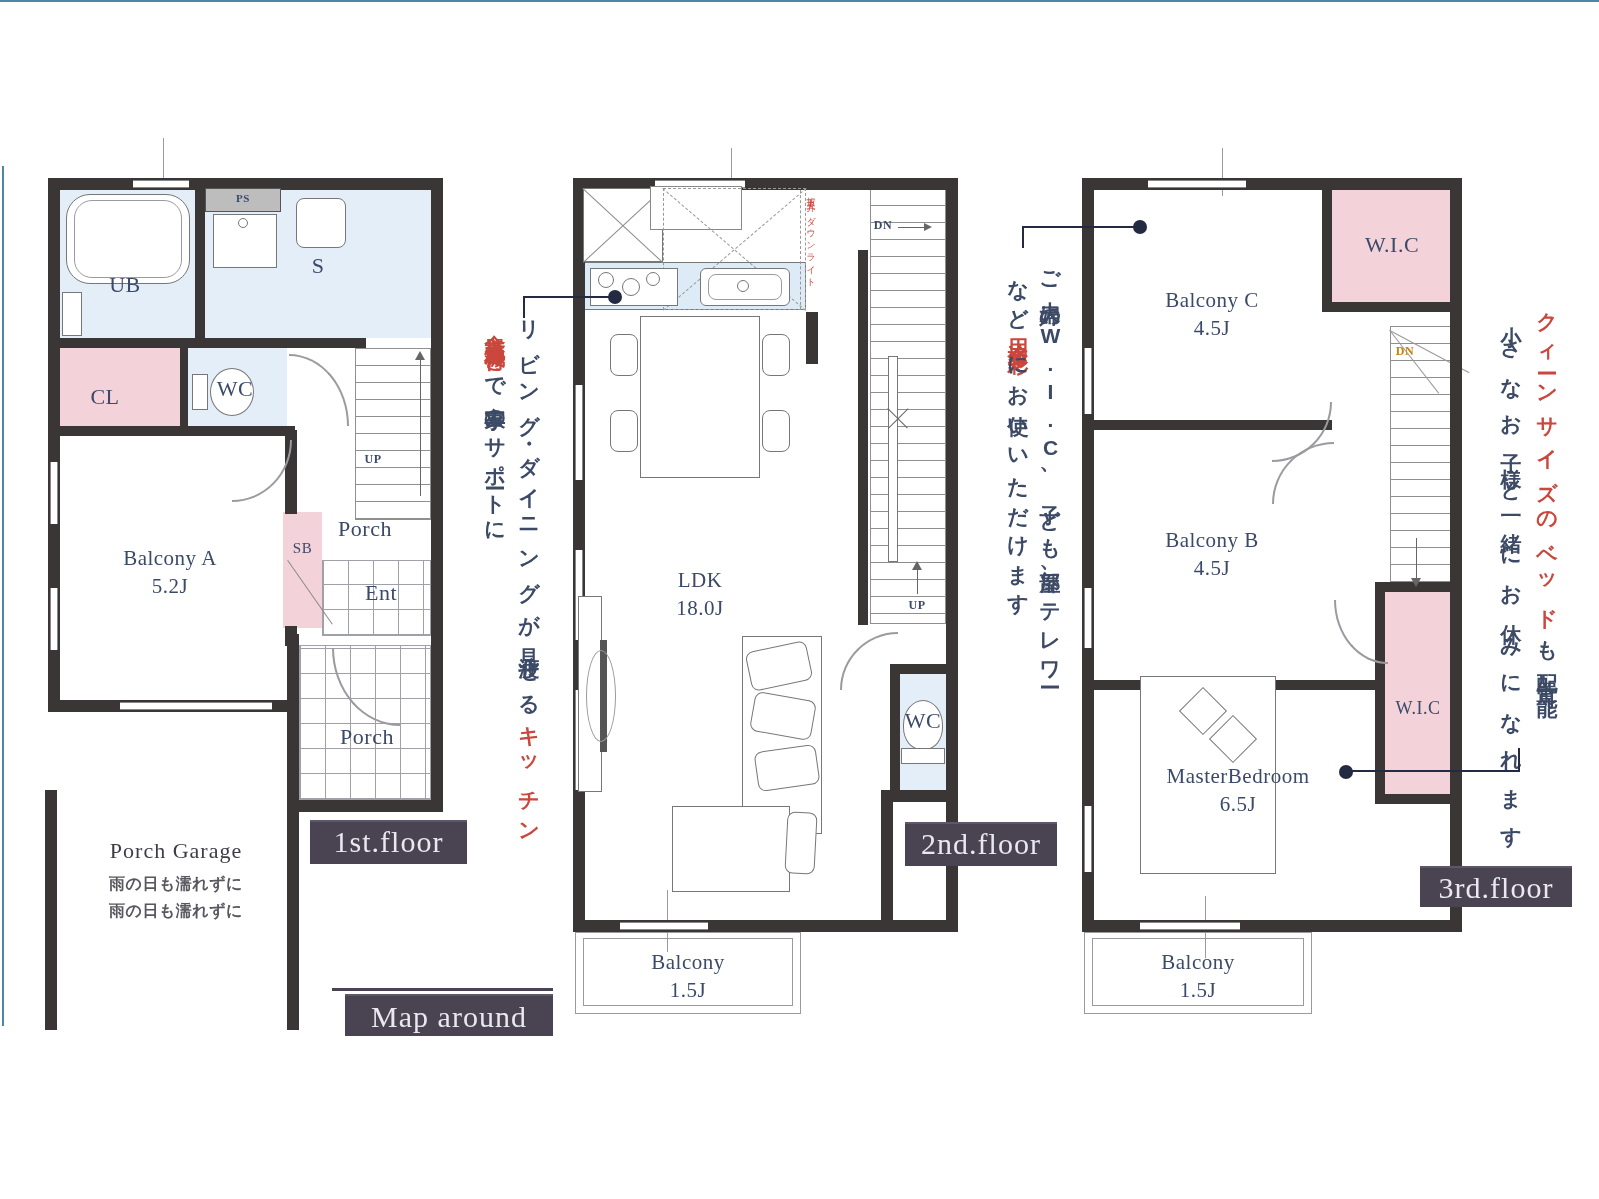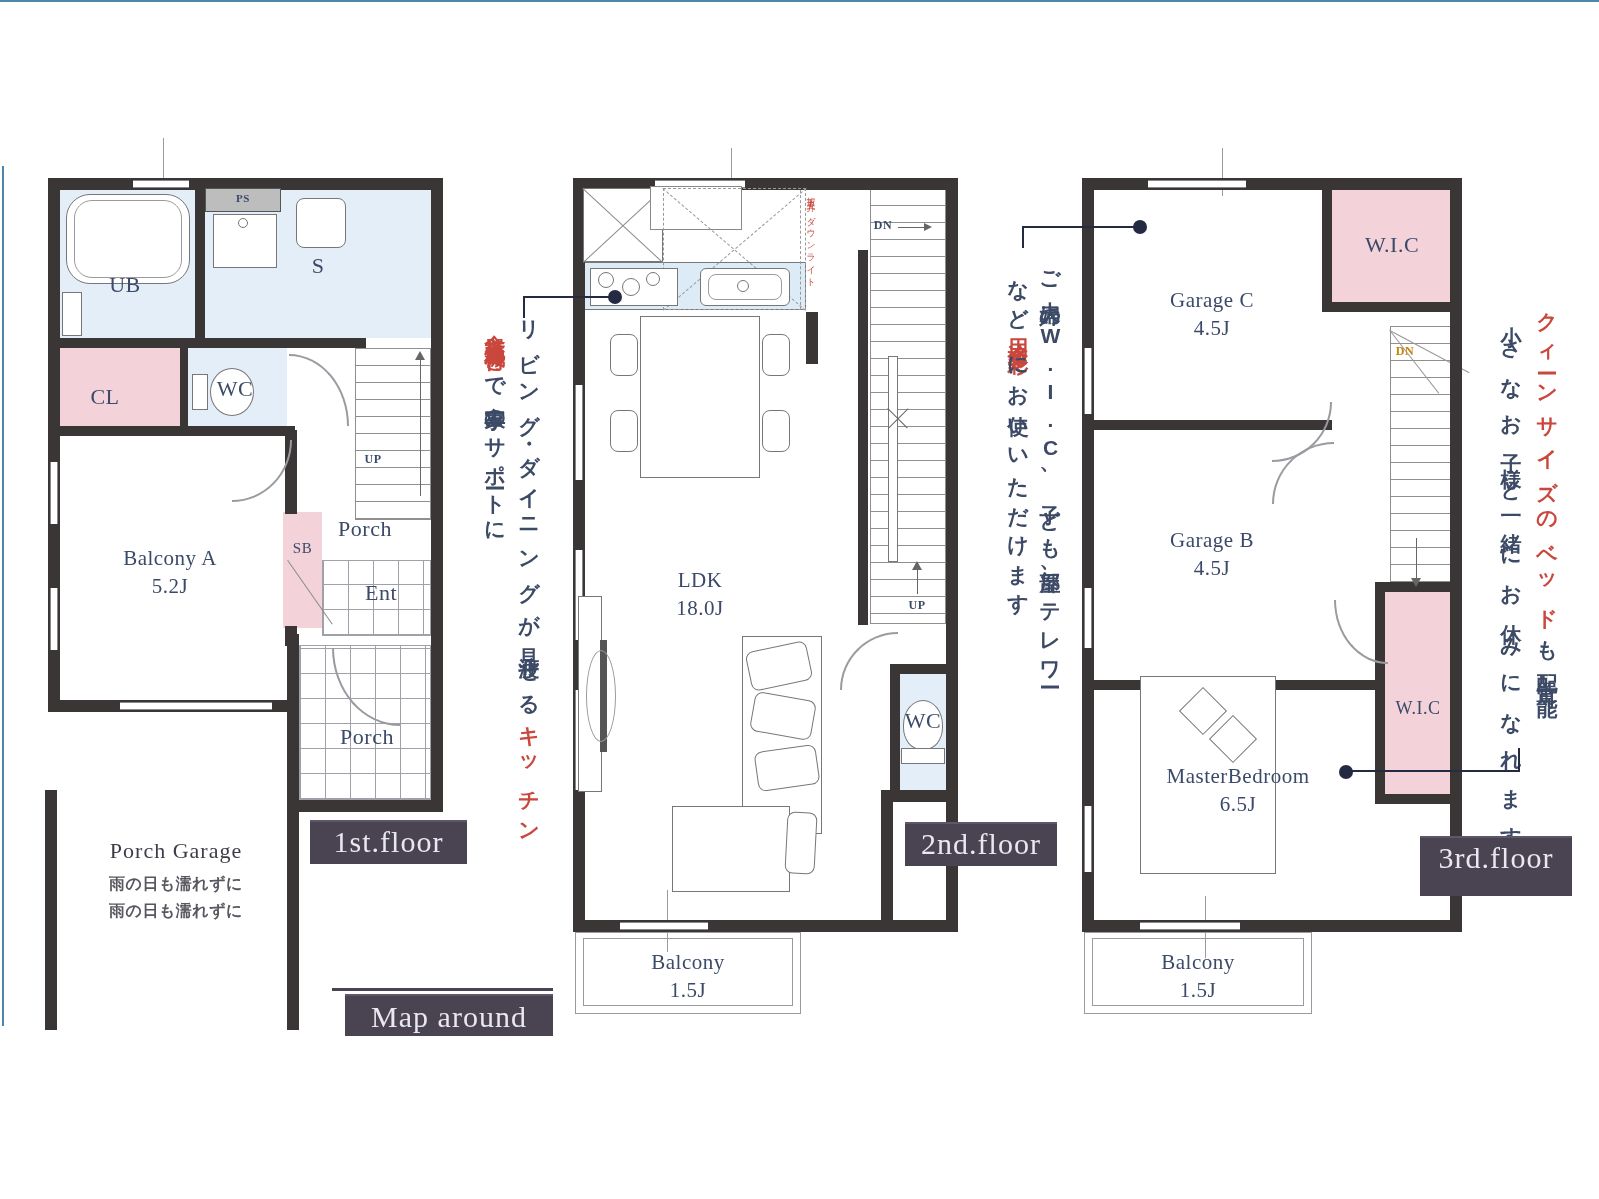"Garage C" span { text: Garage -> Balcony }
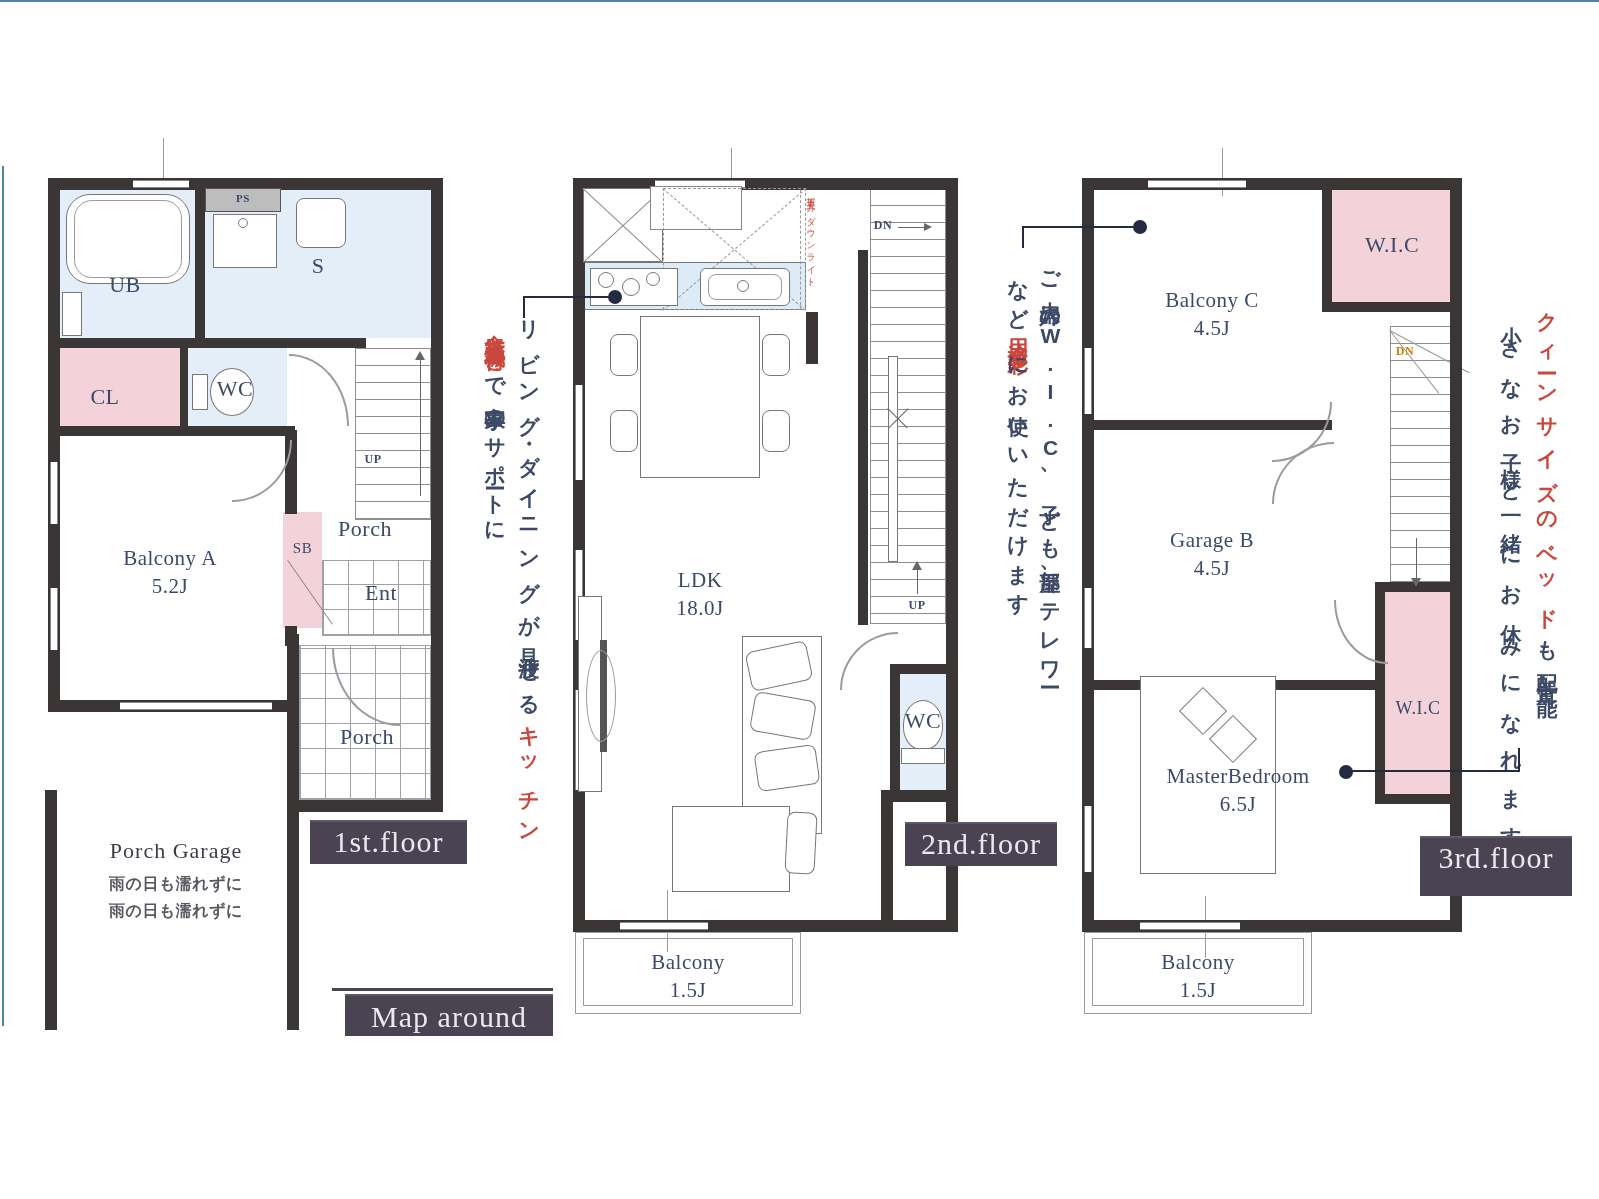"Garage B" span { text: Garage -> Balcony }
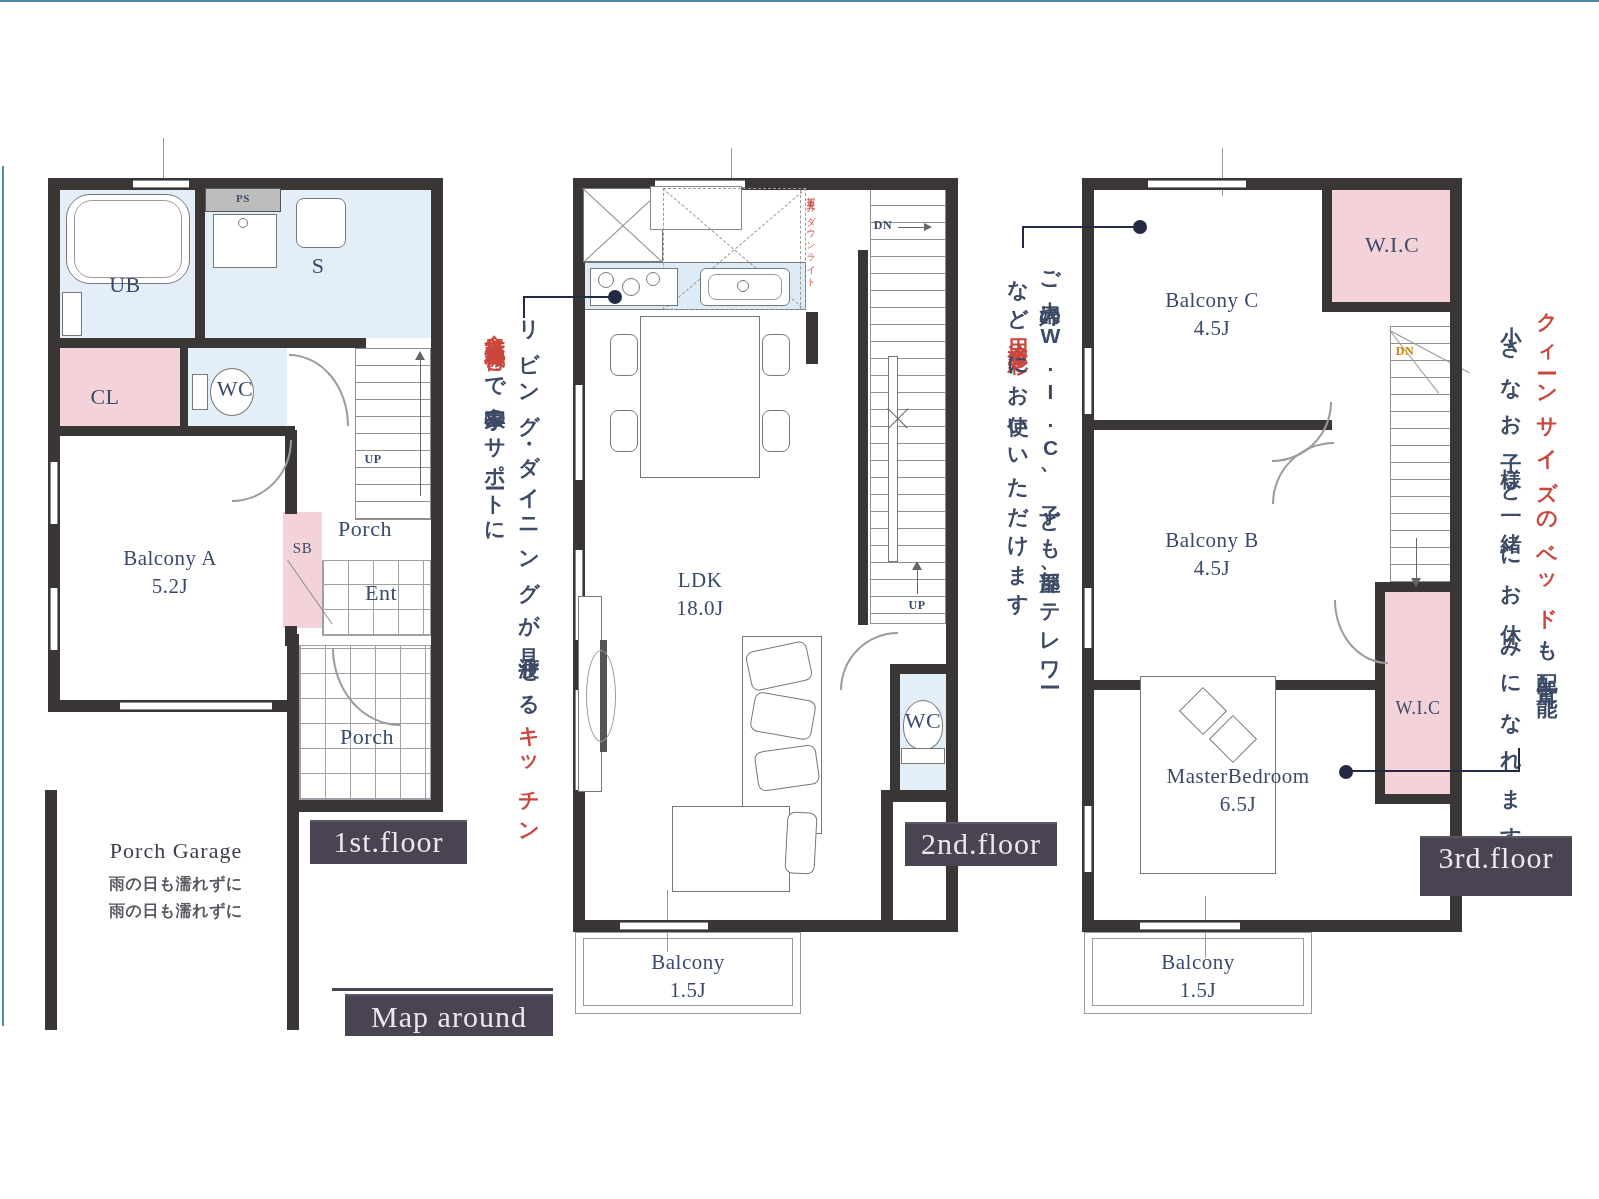"3rd.floor" div.badge { height: 60px -> 41px; top: 836px -> 866px }
